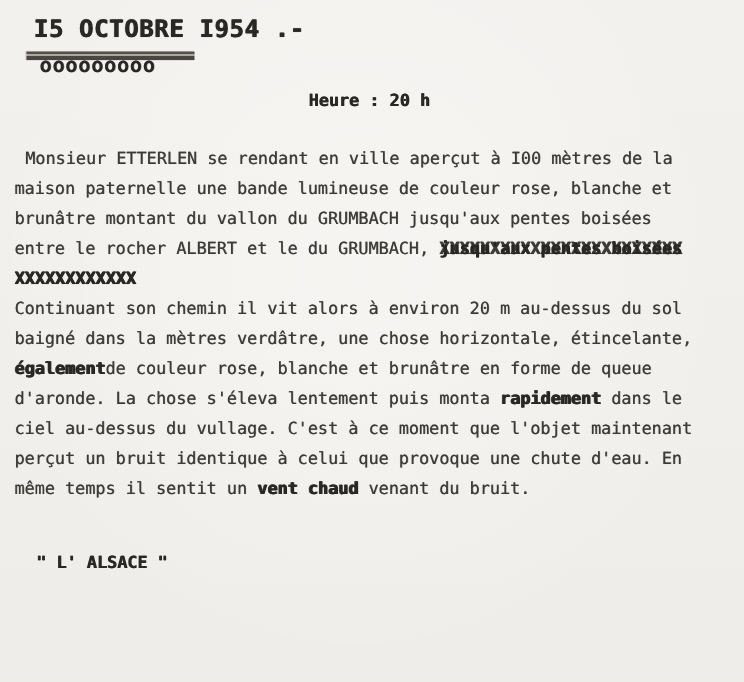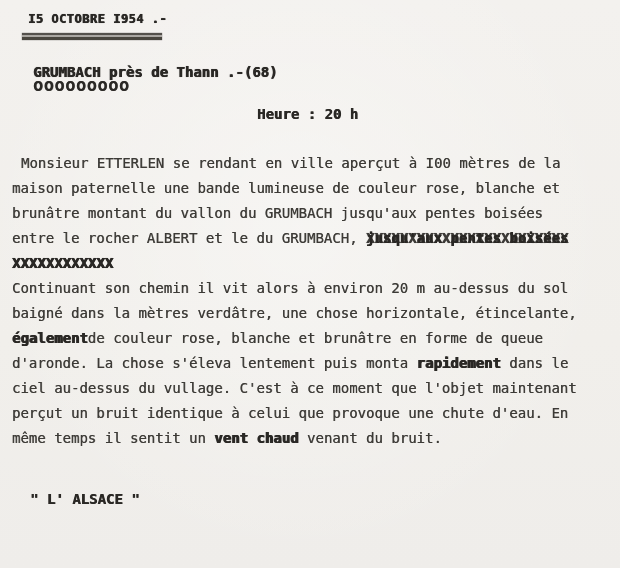"I5 OCTOBRE I954 .-" .date-heading { font-size: 12px -> 20px }
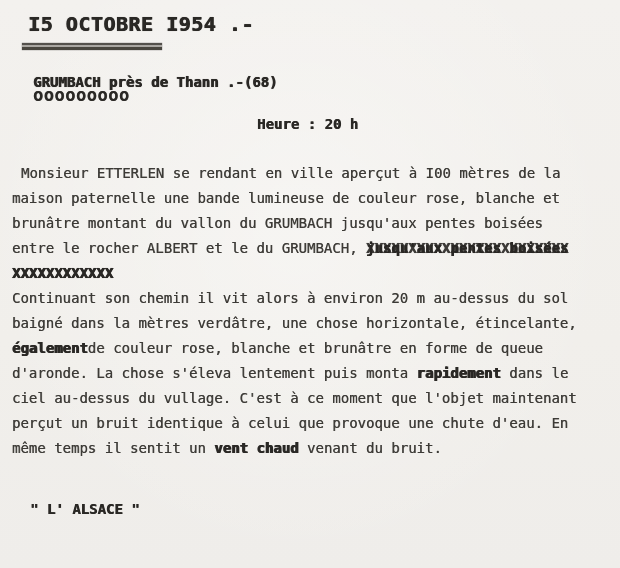"GRUMBACH près de Thann .-(68)" div.location-heading { html: <div>GRUMBACH près de Thann .-(68)</div> -> none }
